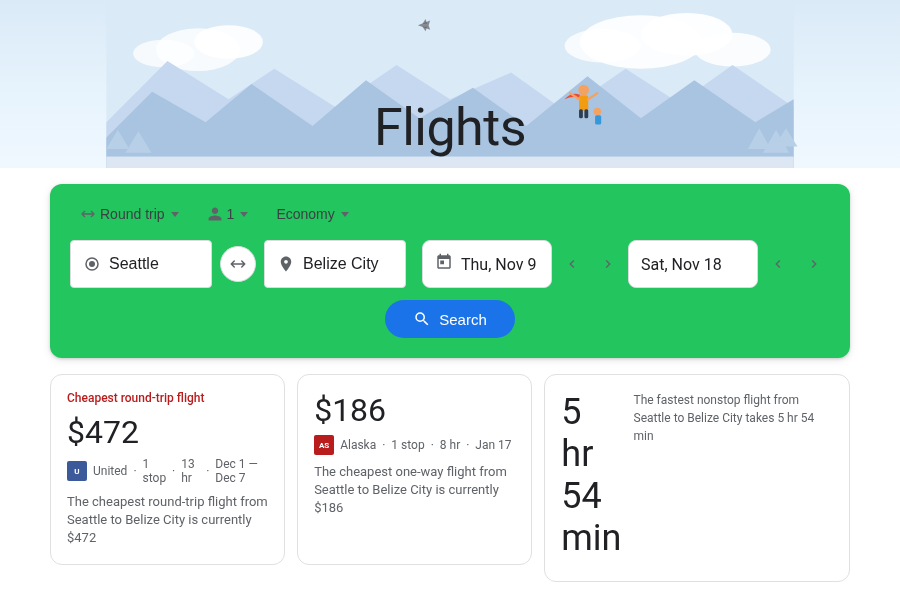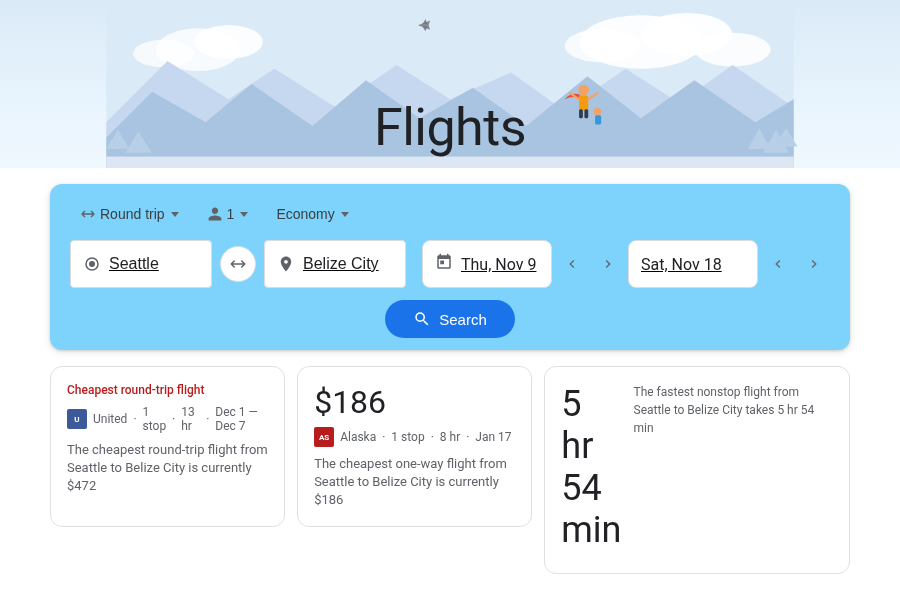"Round trip" .search-container { background: #7dd3fc -> #22c55e; padding: 16px 20px 12px 20px -> 16px 20px 20px 20px }
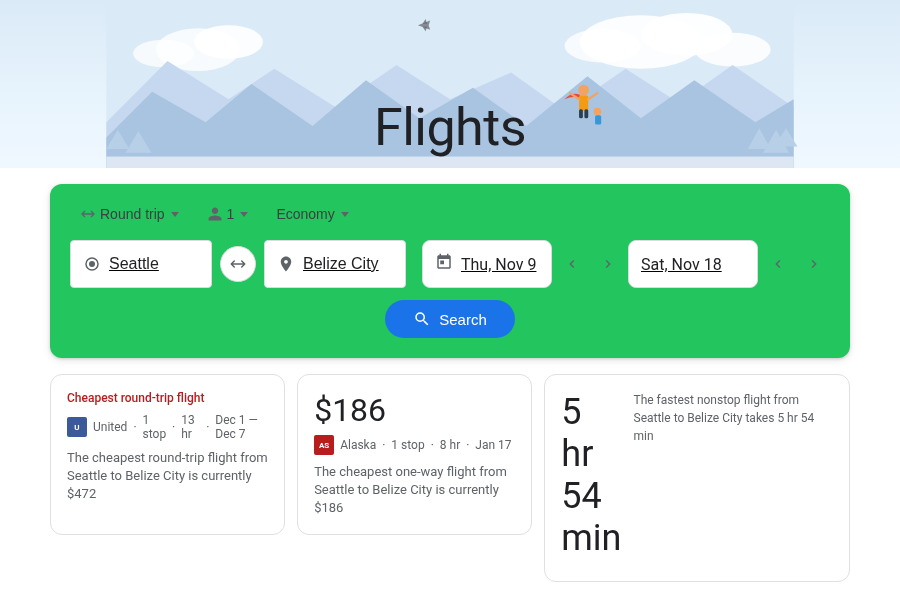"Seattle" .search-inputs { text-decoration: underline -> none }
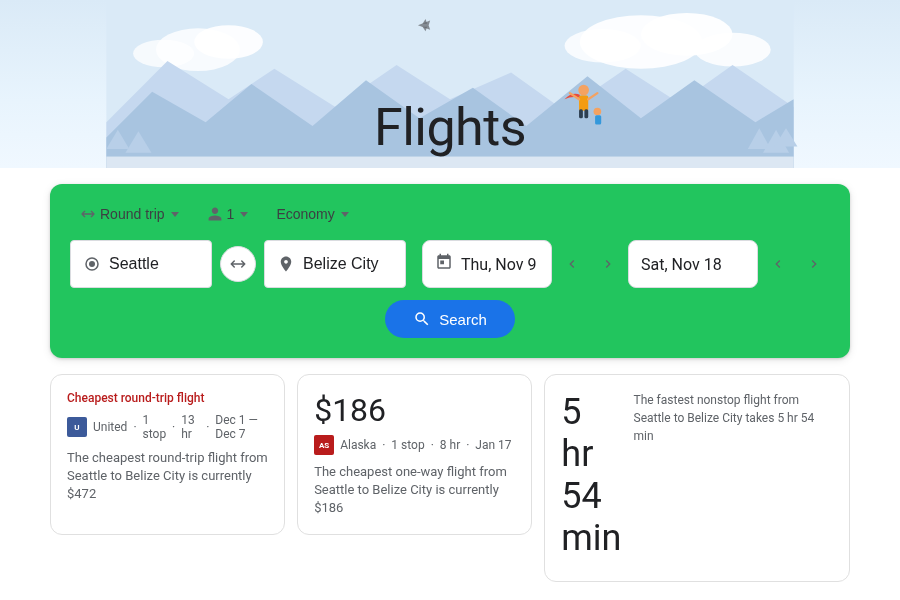"$472" div.card-price { html: none -> <div>$472</div> }
